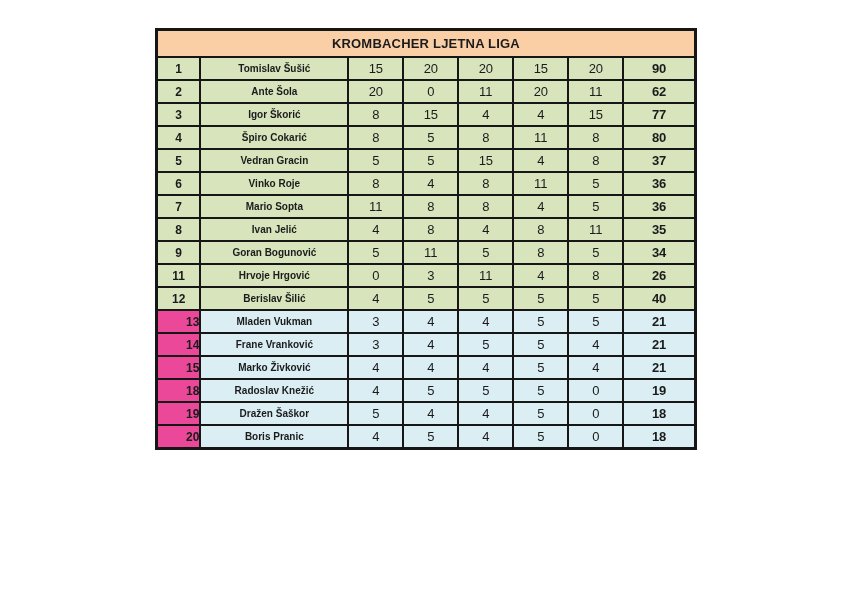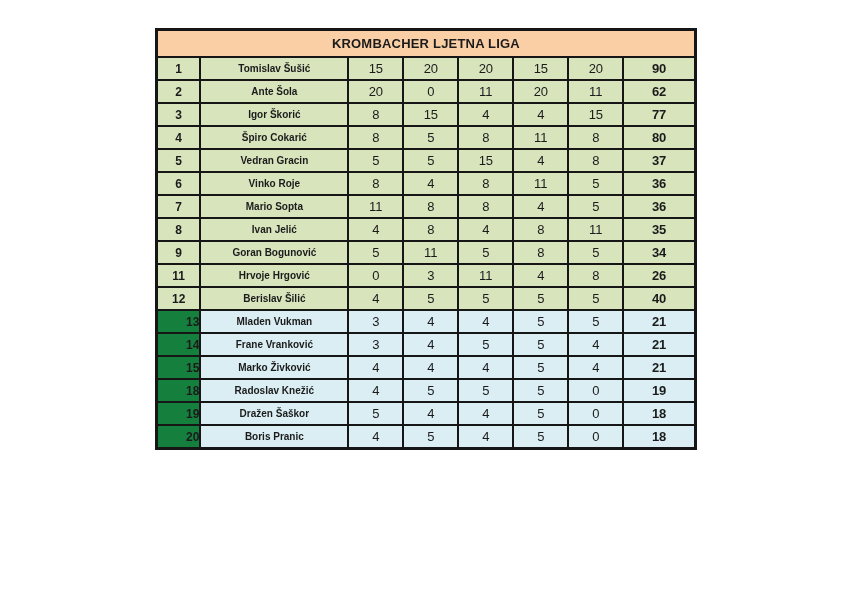"13" tr.blue td.rank { background: #15803d -> #ec4899 }
